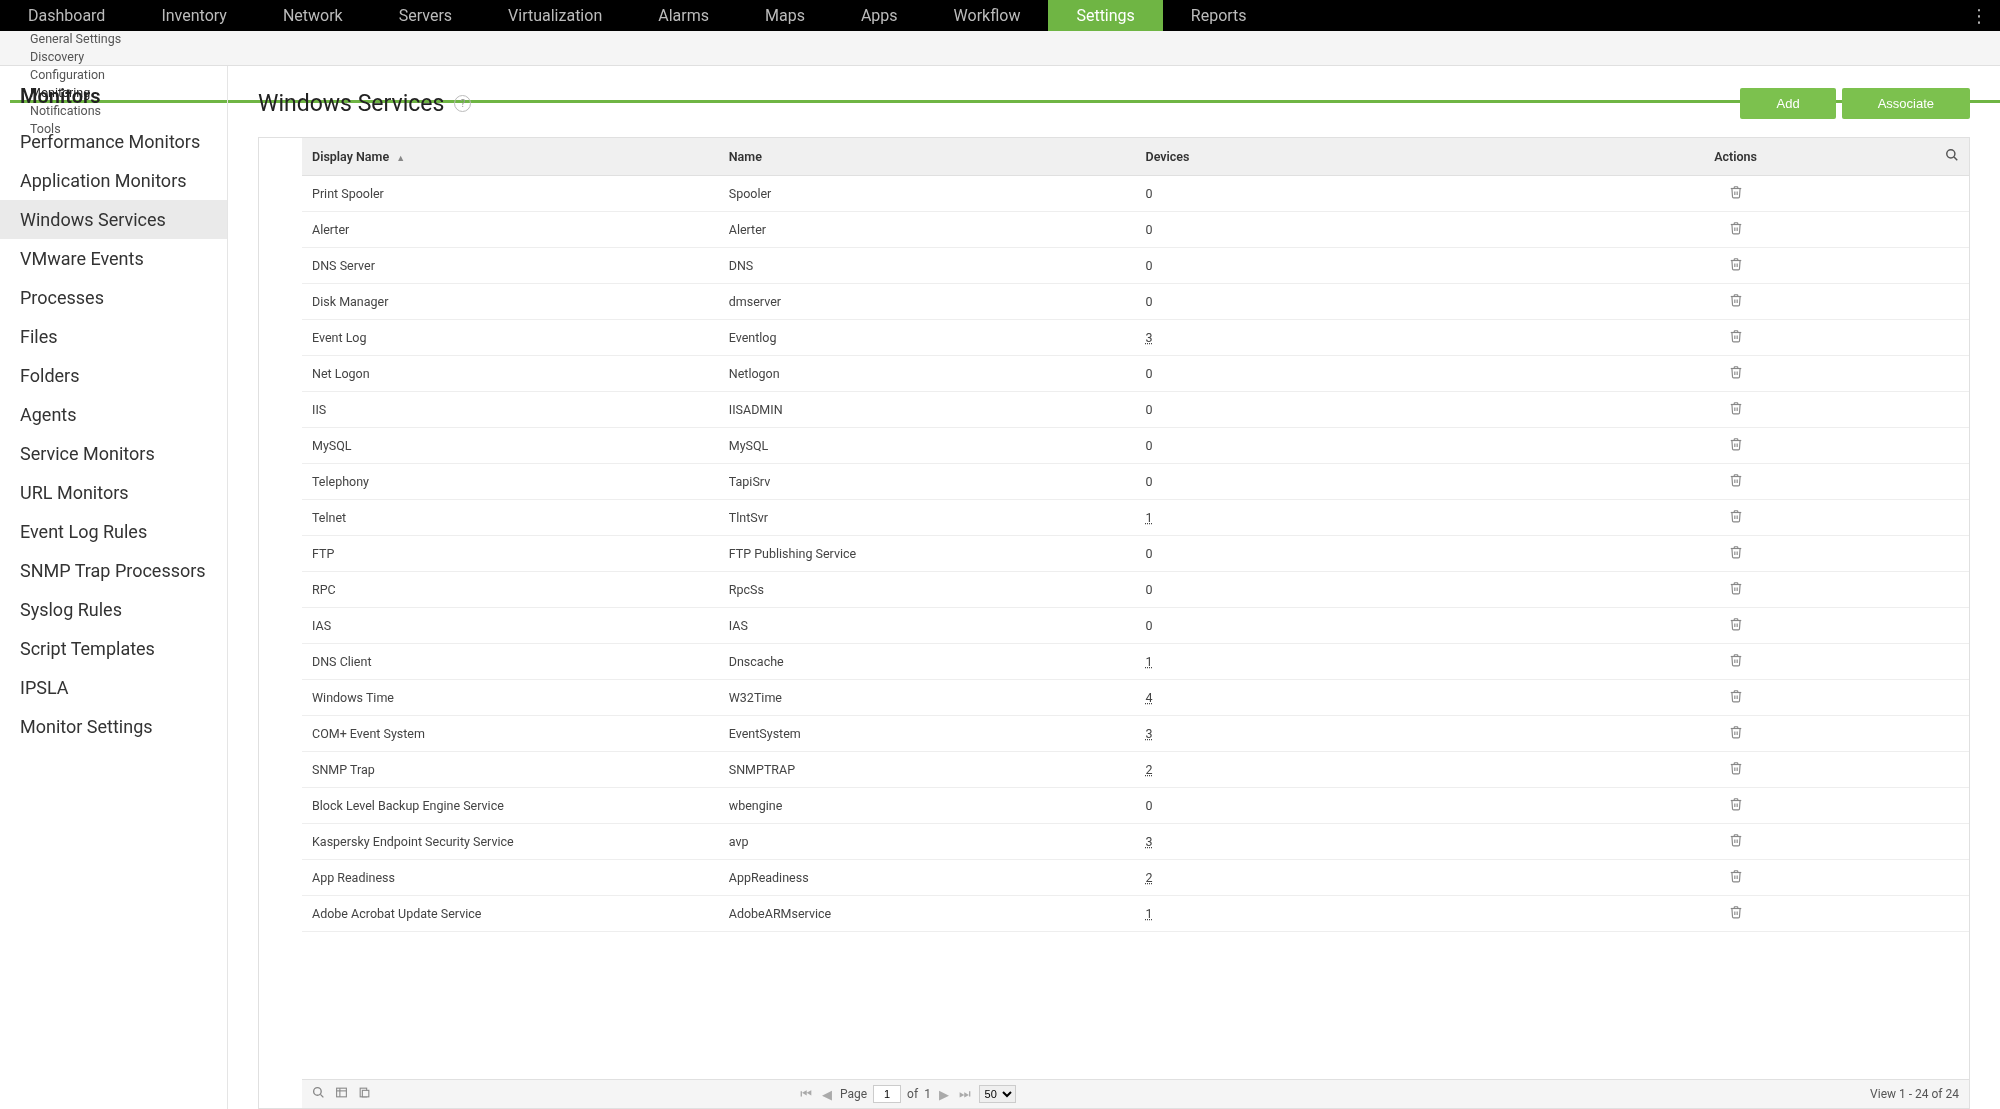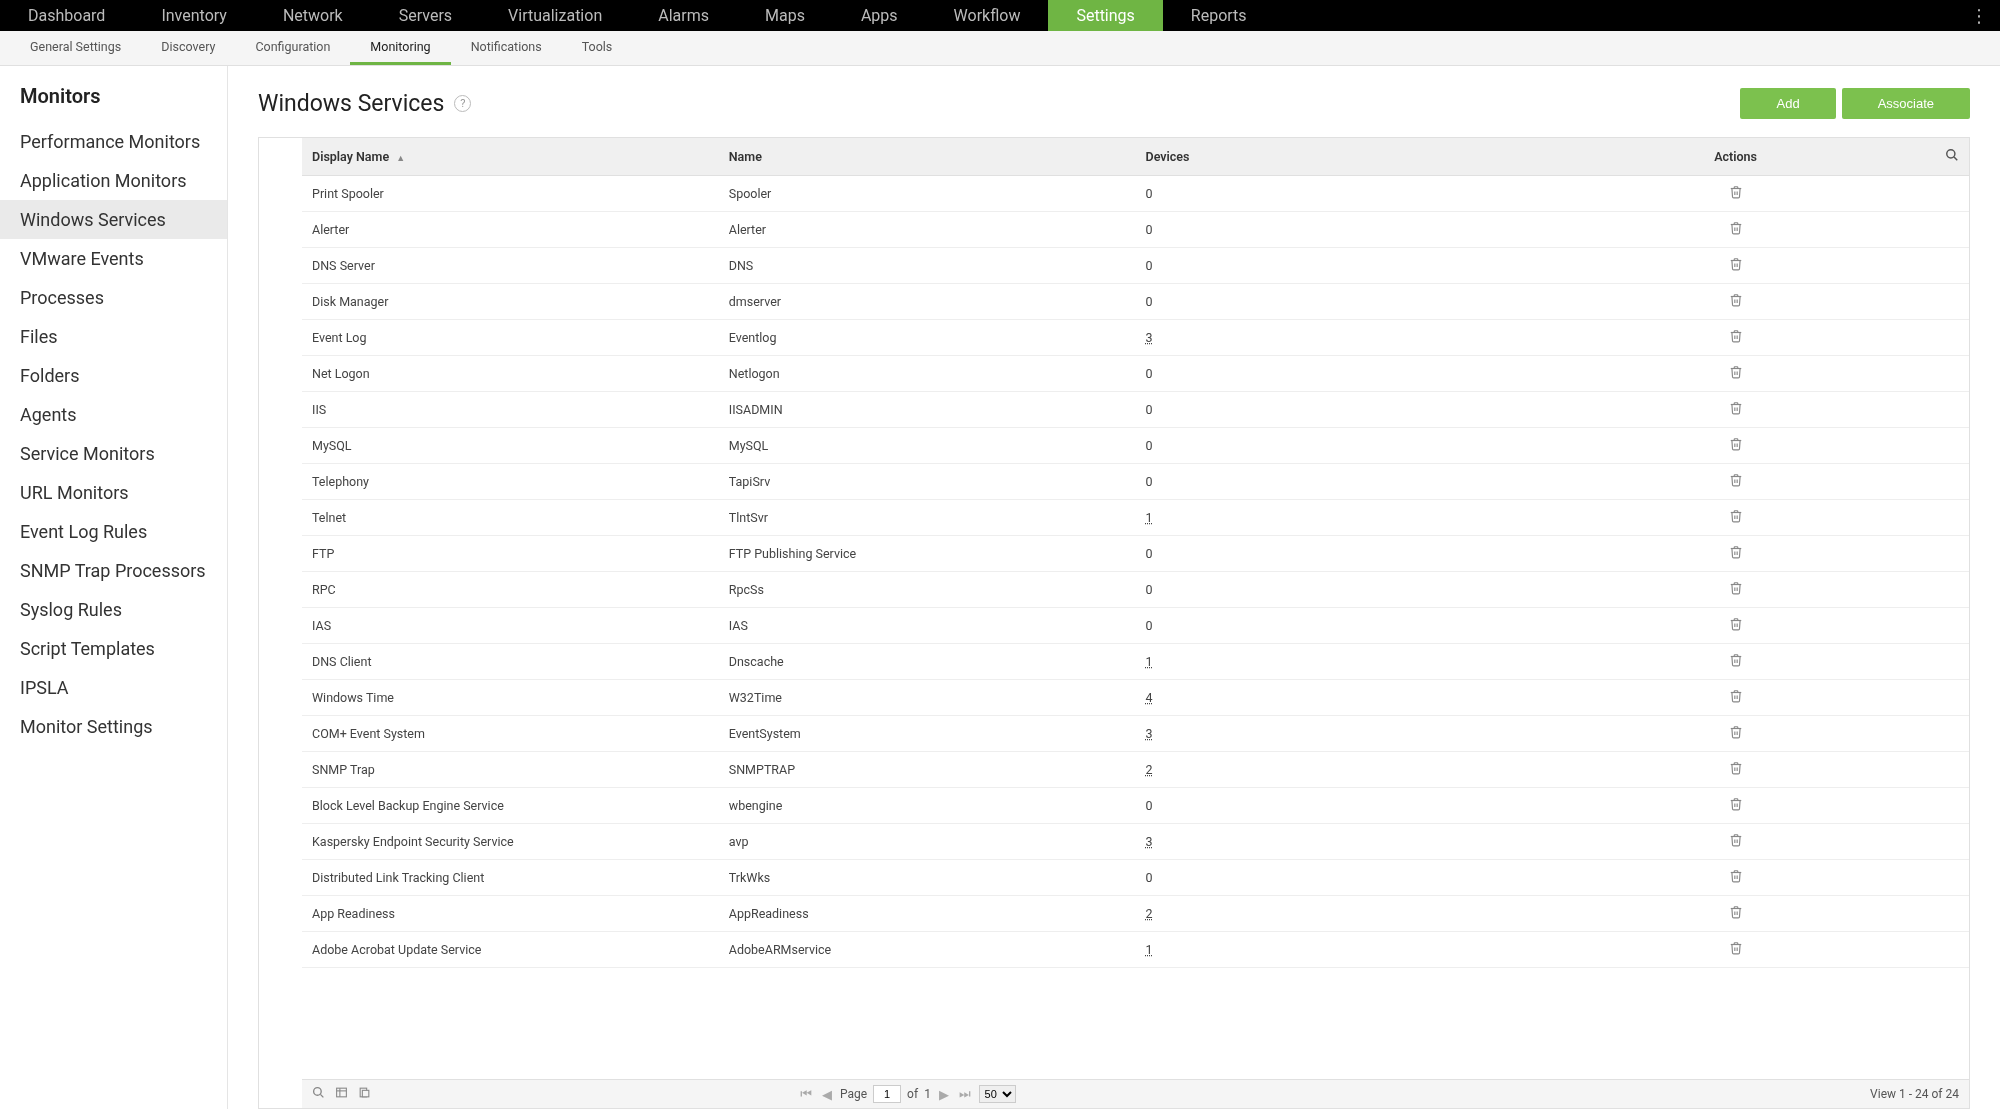"General Settings" .subnav { flex-direction: none -> column }
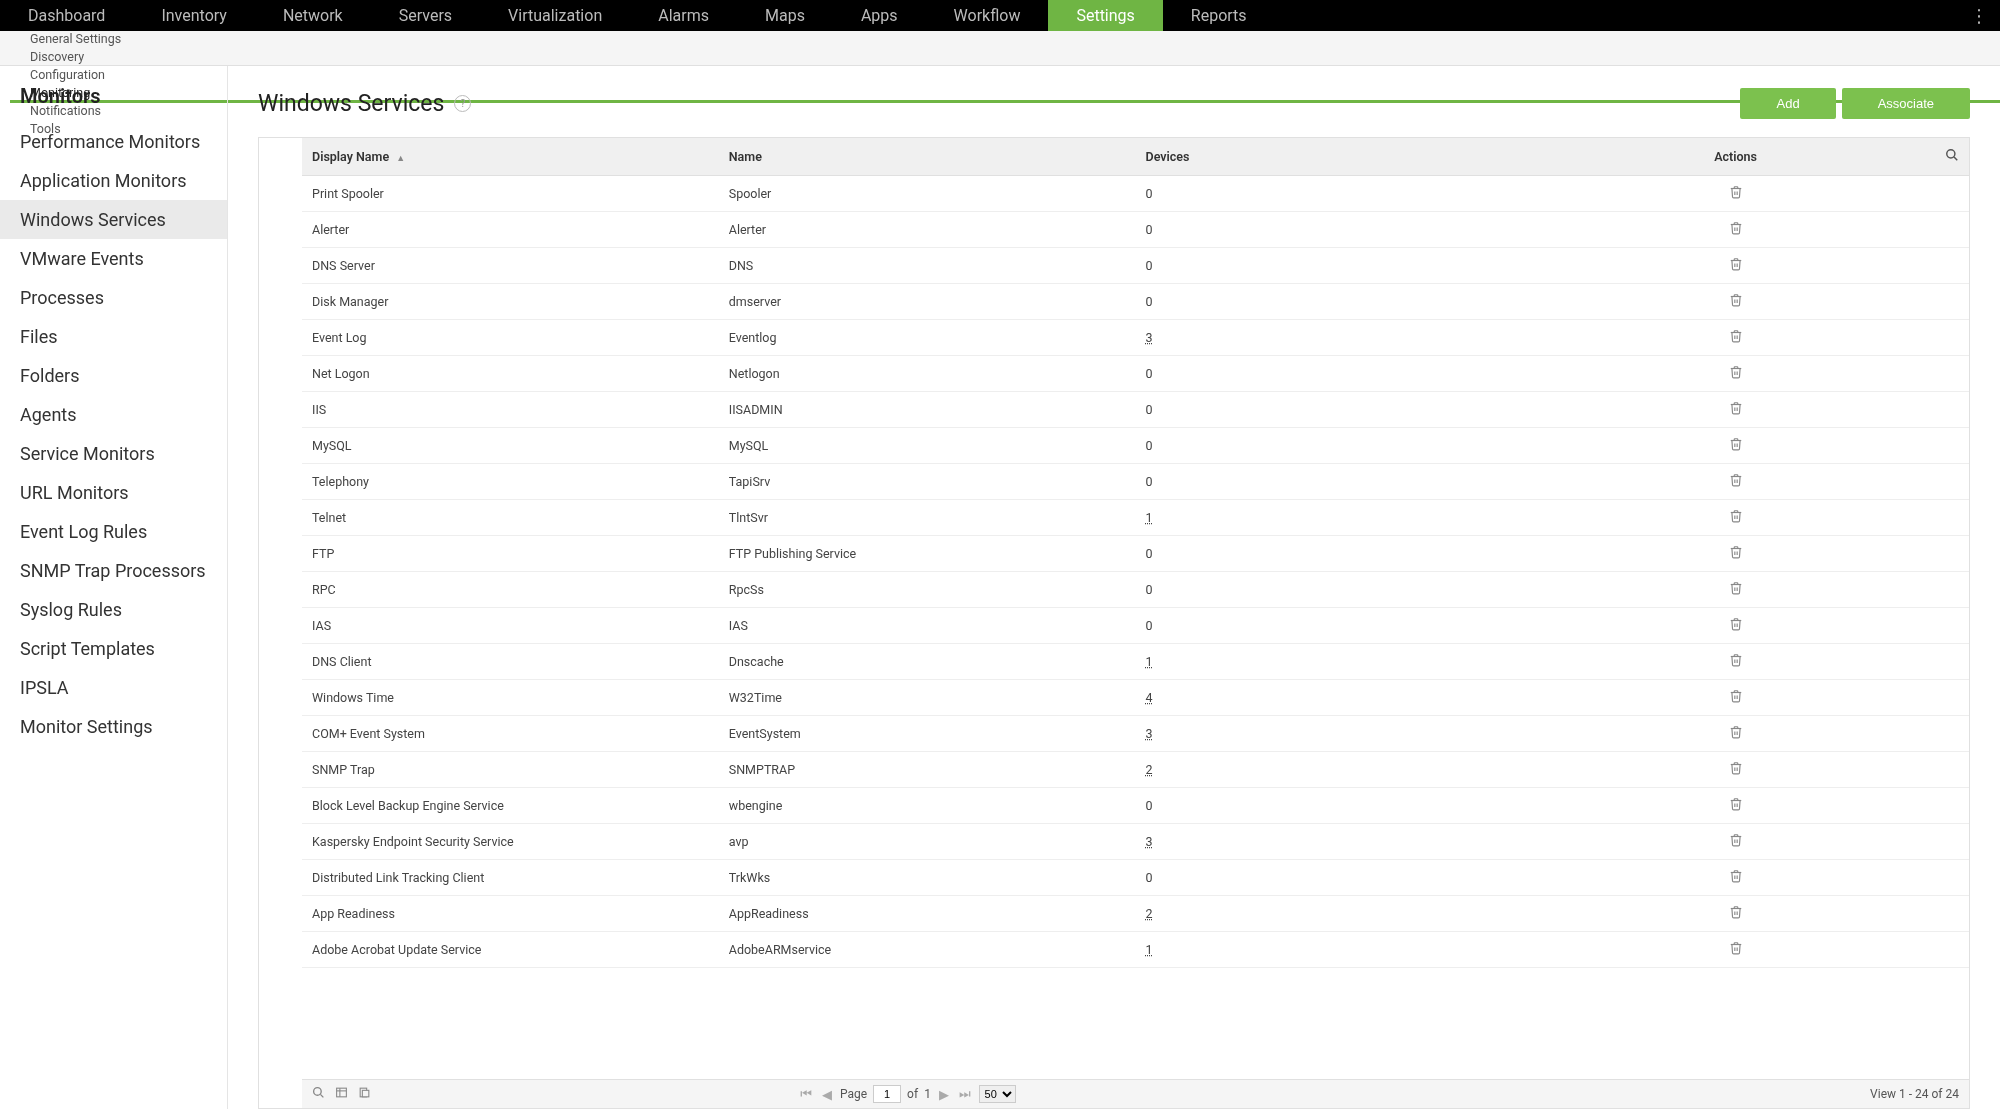"Distributed Link Tracking Client" tr { html: <tr> <td><span>Distributed Link Tracking Client</span></td> <td><span>TrkWks</span></td> <td><span>0</span></td> <td><span><svg> <polyline></polyline> <path></path> <path></path> <path></path> <path></path> </svg></span></td> <td></td> </tr> -> none }
